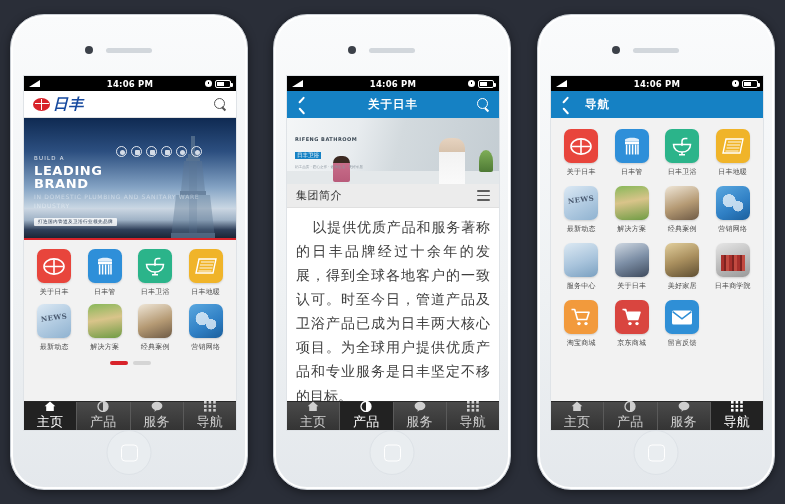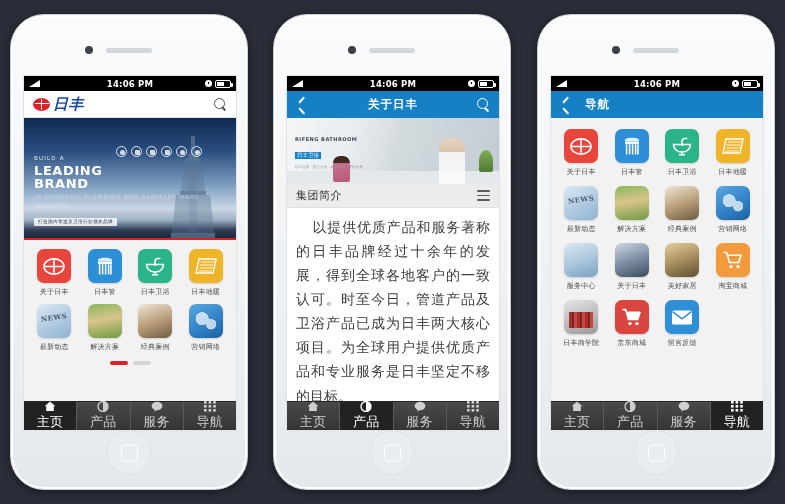"淘宝商城" div.cell { order: before "日丰商学院" -> after "日丰商学院" }
